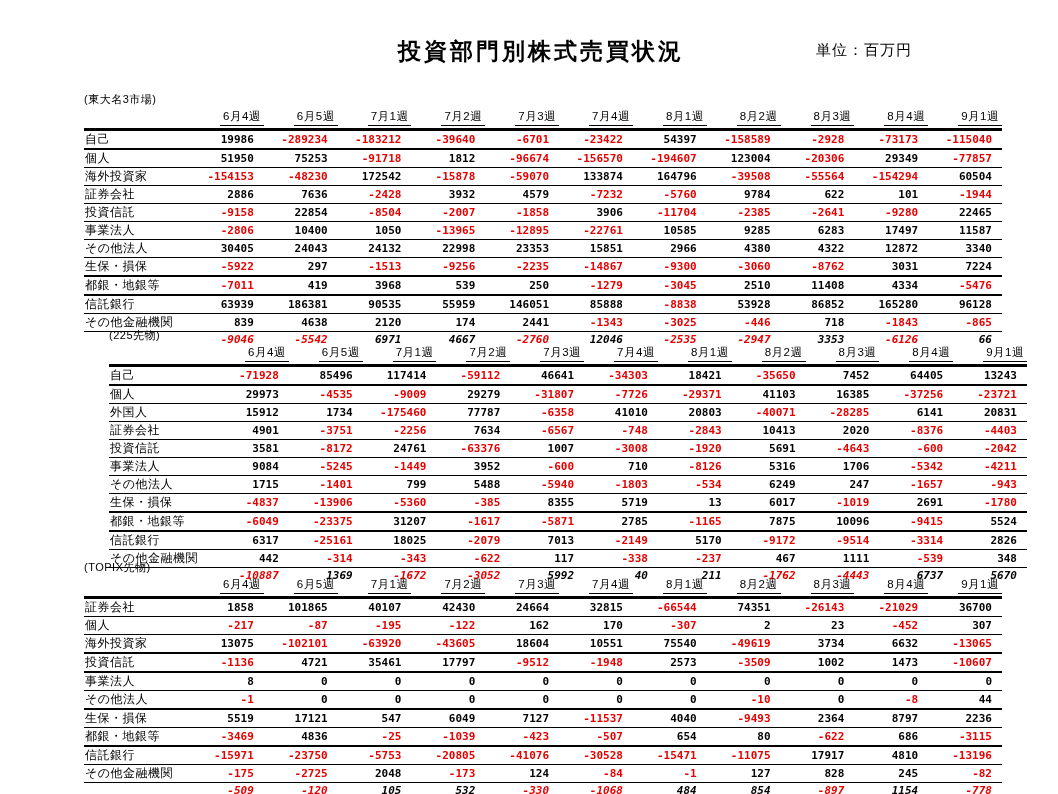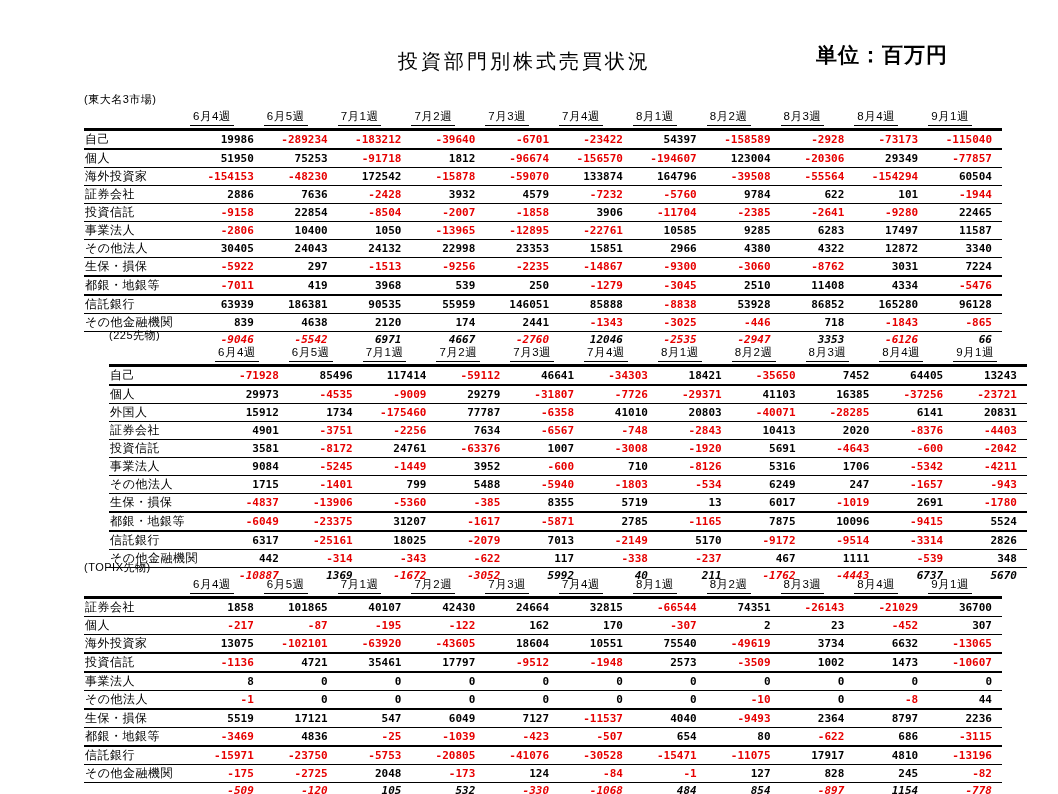"投資部門別株式売買状況" .title { font-size: 20px -> 23px; font-weight: 400 -> 700; top: 48px -> 36px }
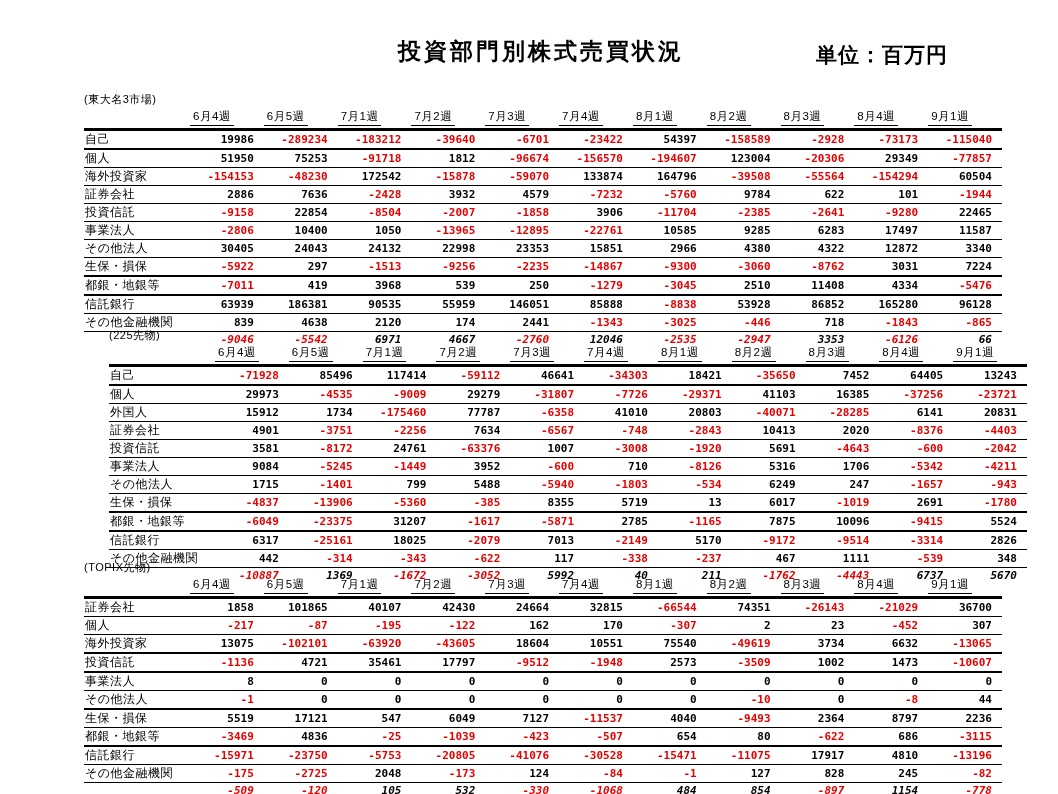"単位：百万円" .unit { font-size: 21px -> 15px; font-weight: 700 -> 400 }
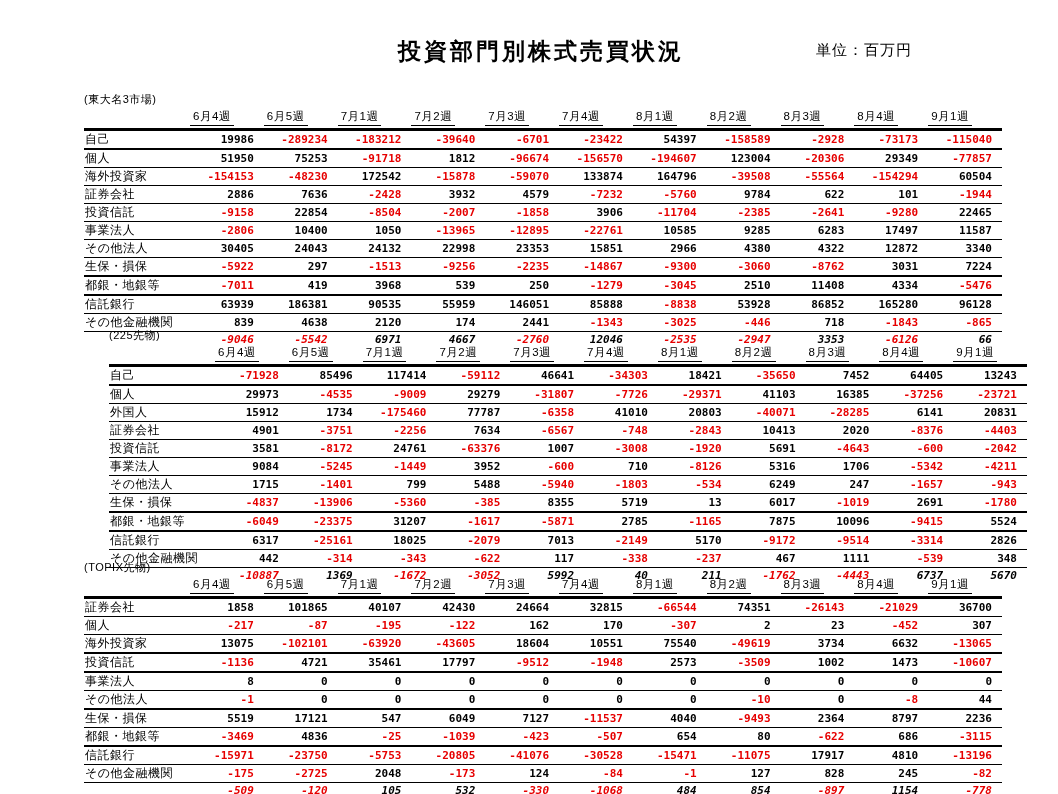"6月4週" thead th { text-align: left -> right }
